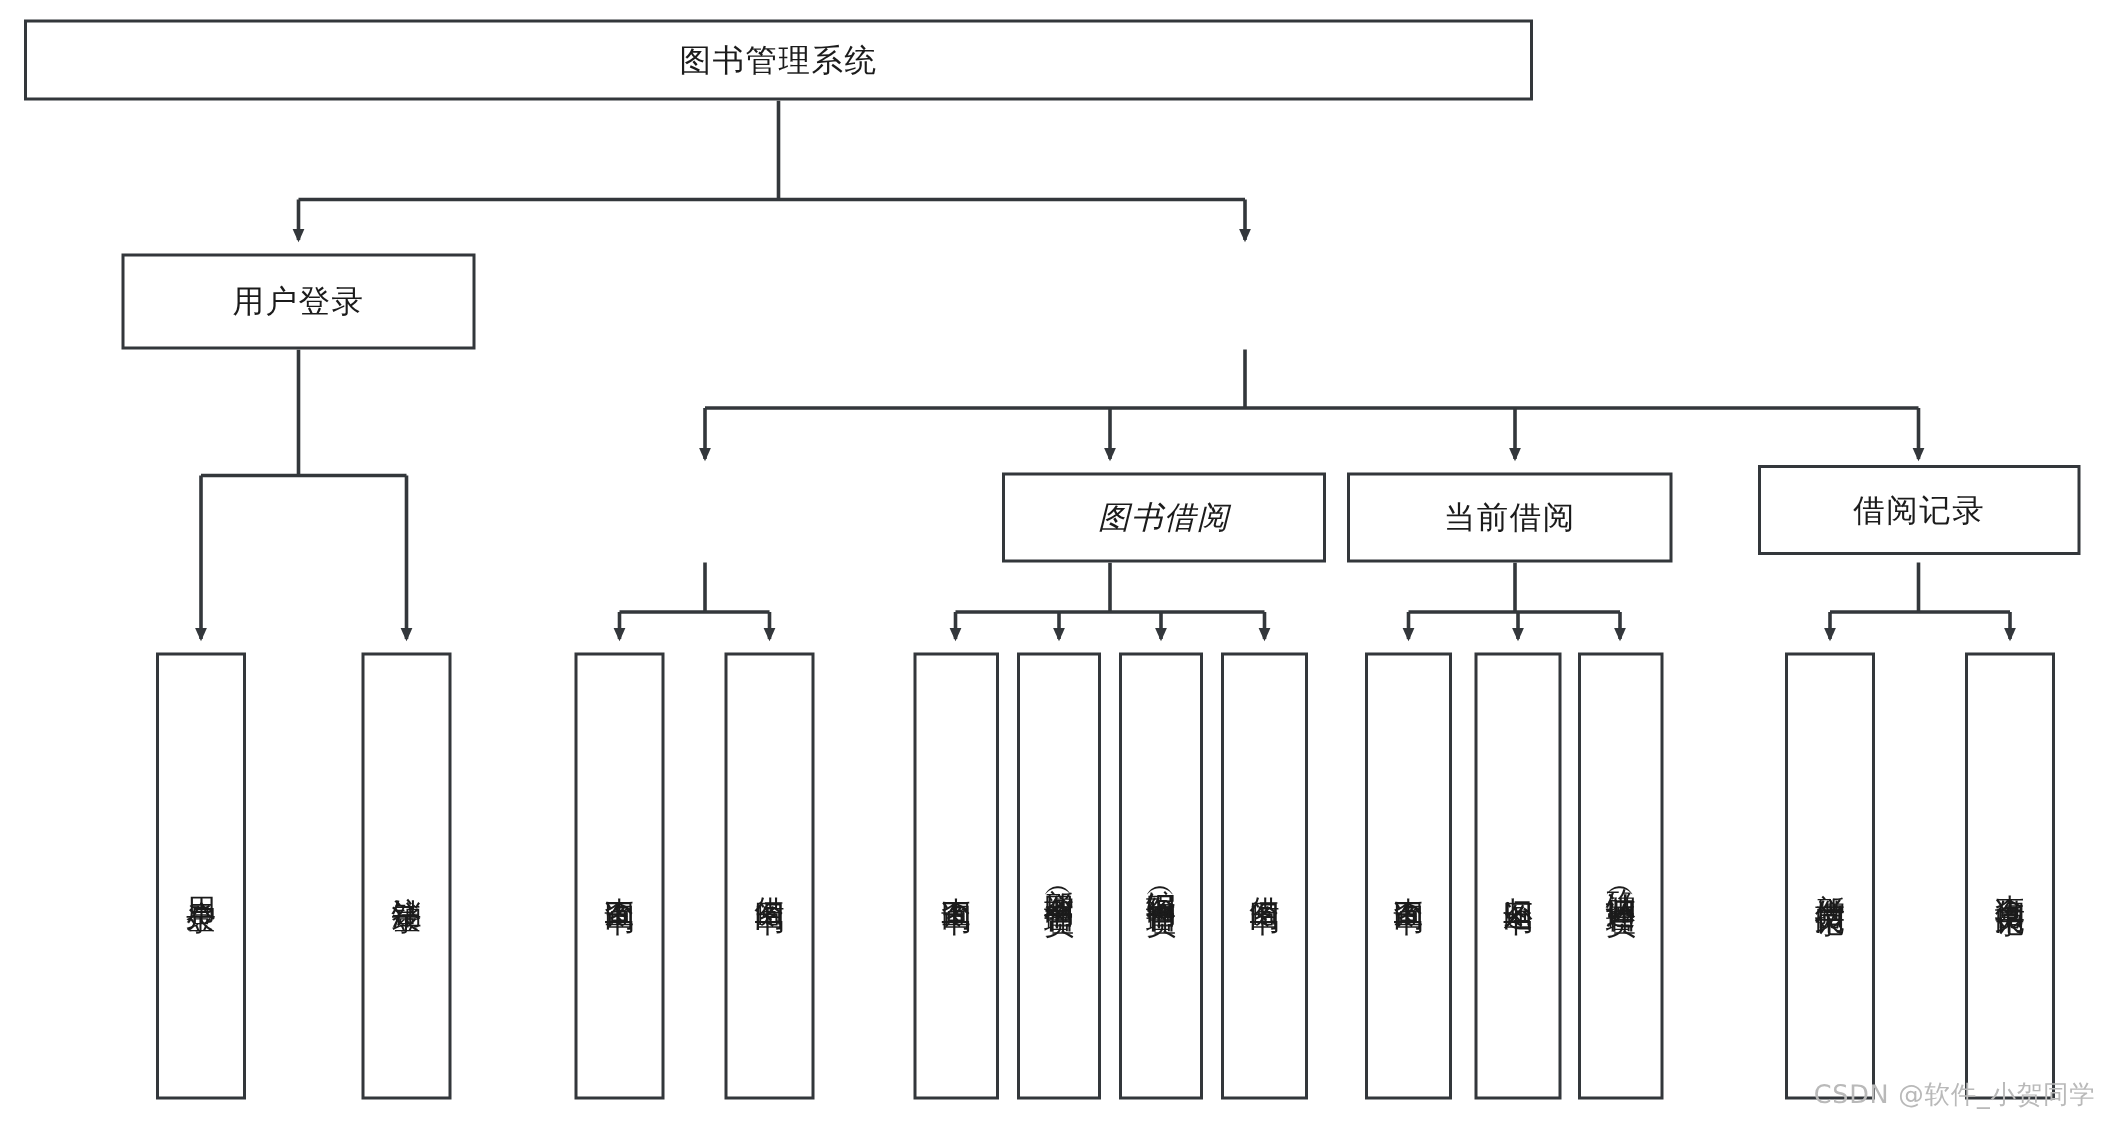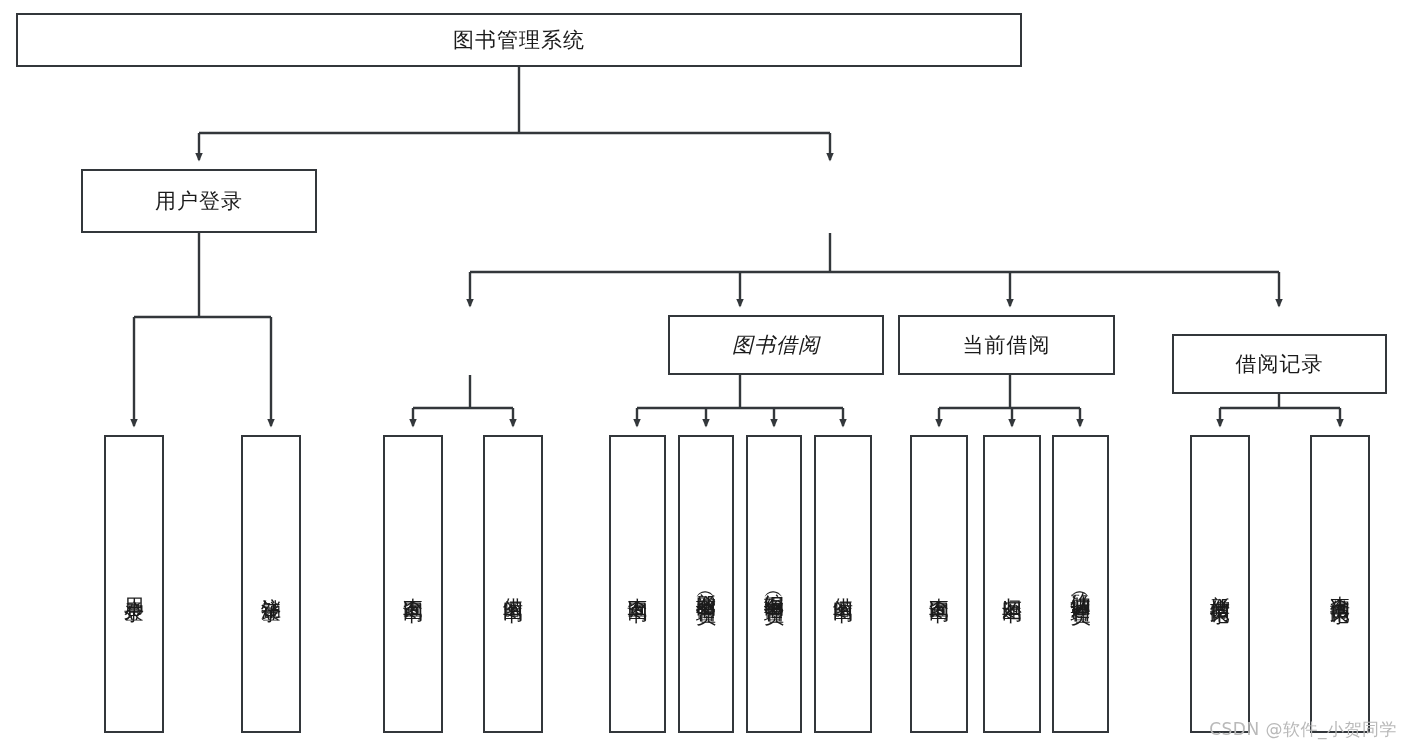"借阅记录" div.node { top: 334px -> 310px }
